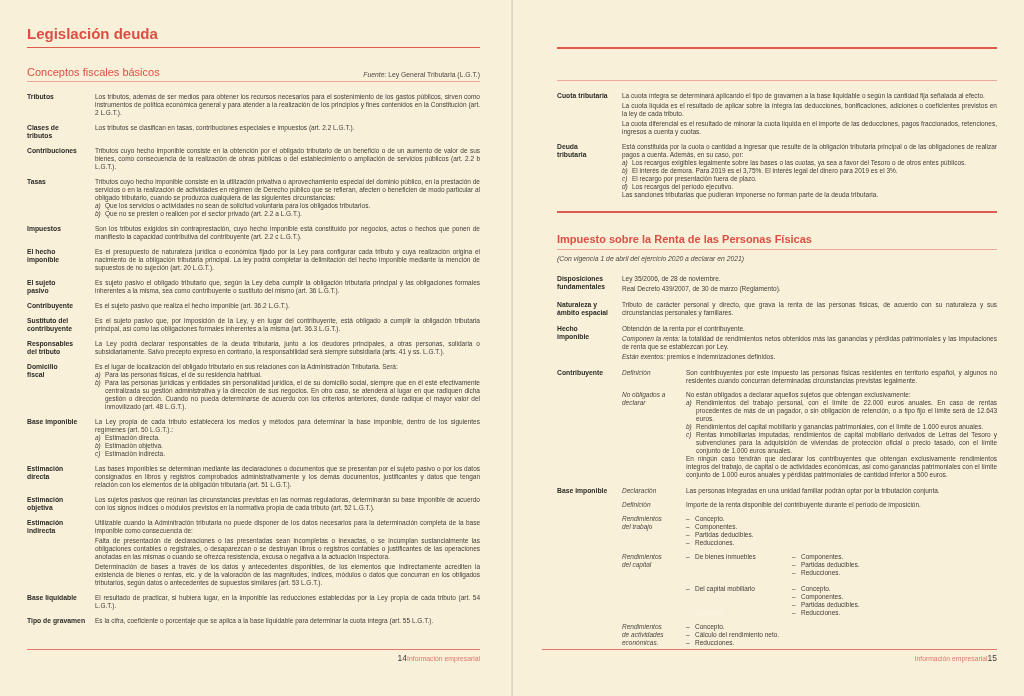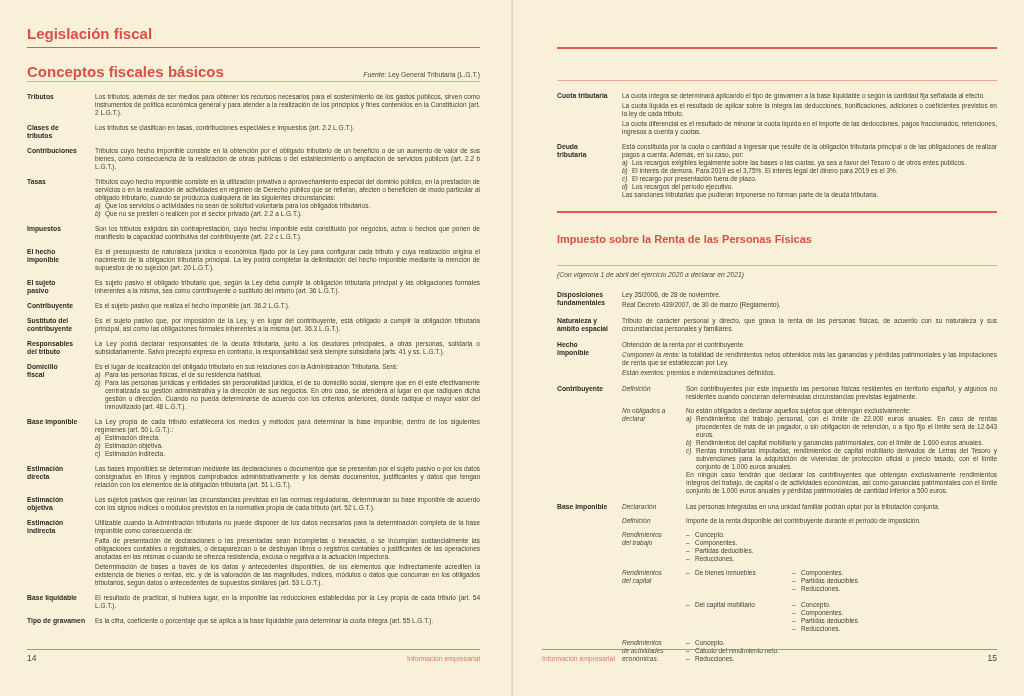"Legislación fiscal" h1.doc-title { text: fiscal -> deuda }
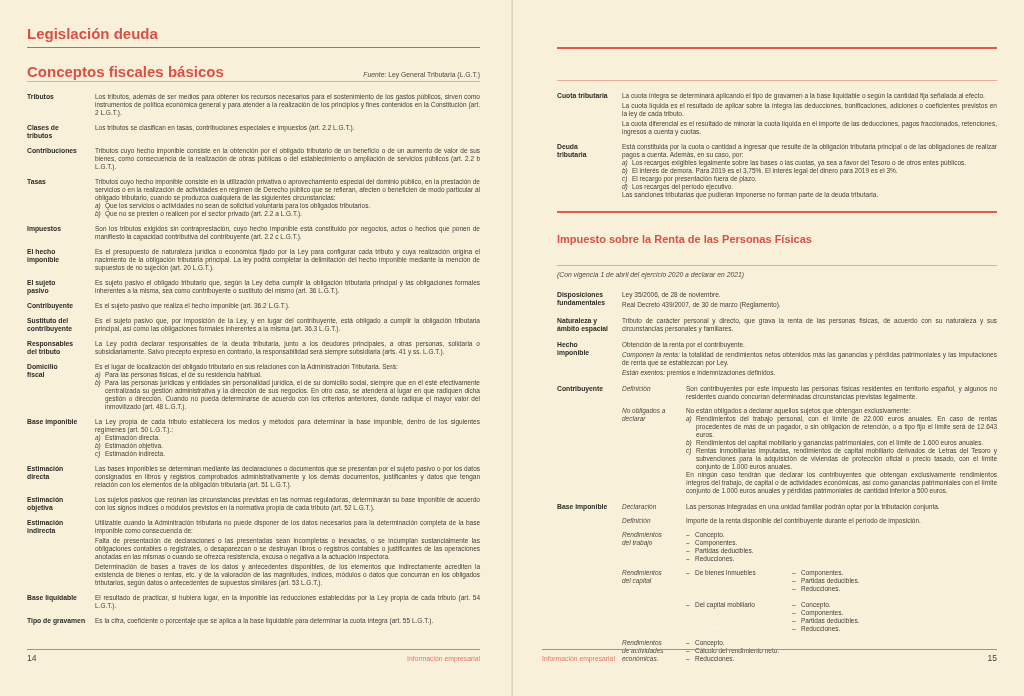"Conceptos fiscales básicos" .section-head h2 { font-size: 15px -> 11px; font-weight: bold -> normal }
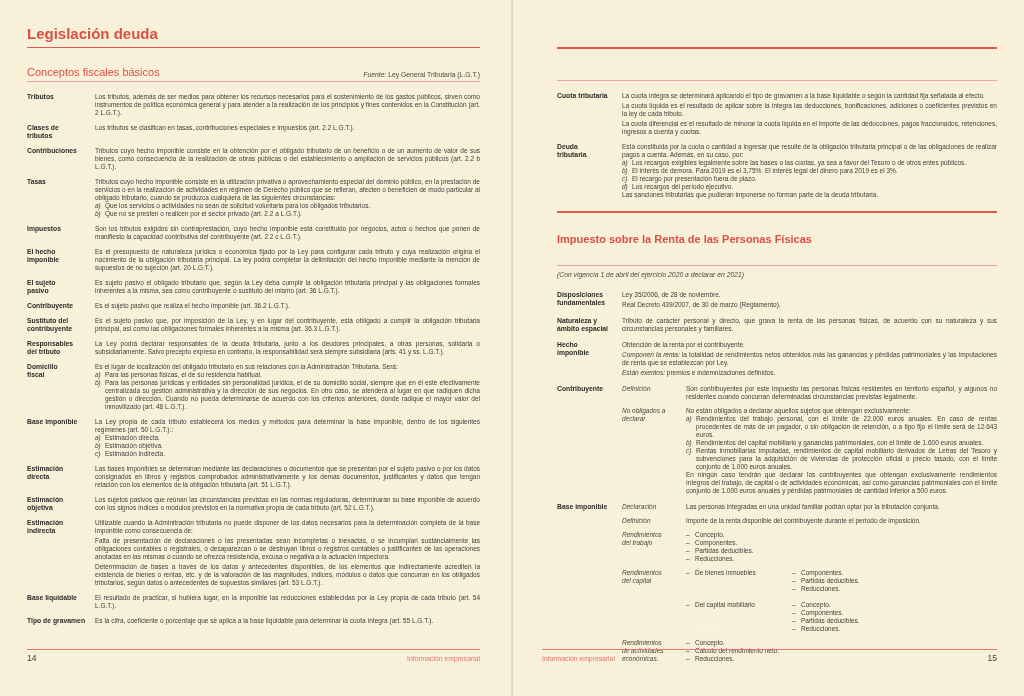"Impuesto sobre la Renta de" .irpf-head { padding-bottom: 20px -> 4px }
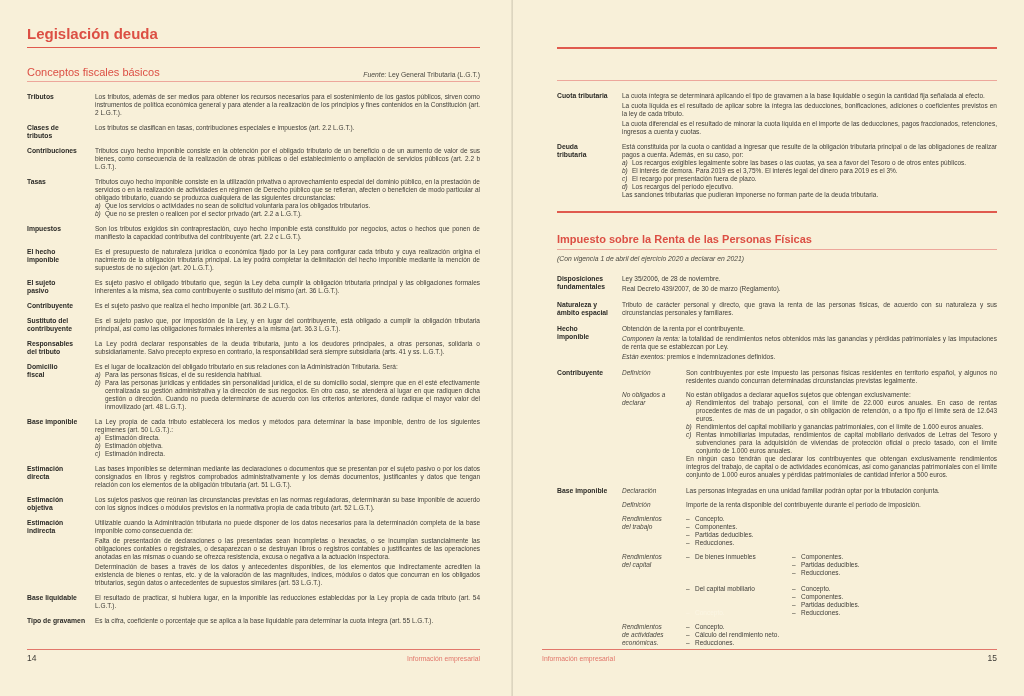"14" .footer { justify-content: space-between -> flex-end }
